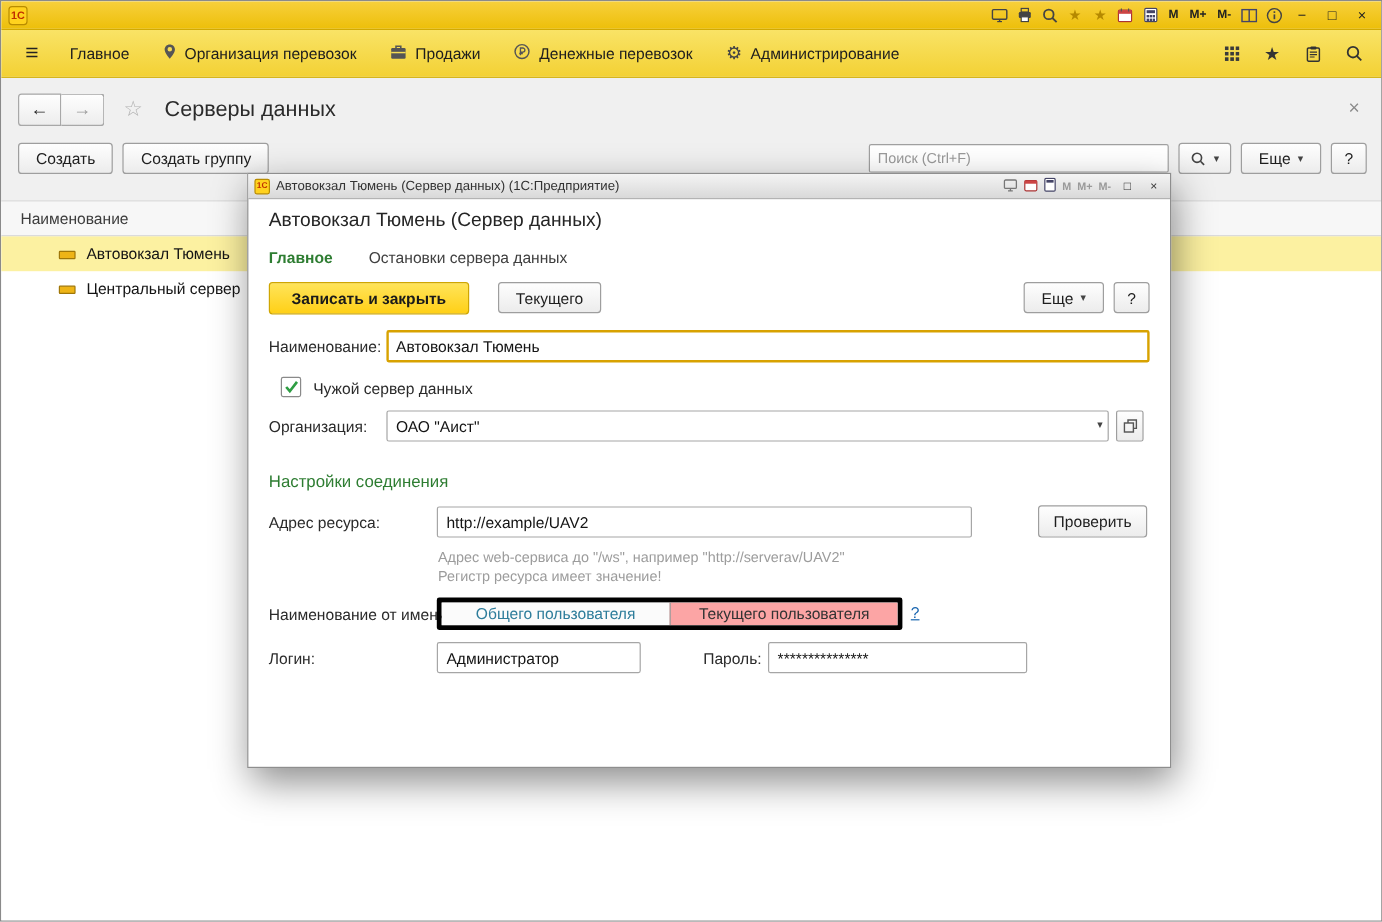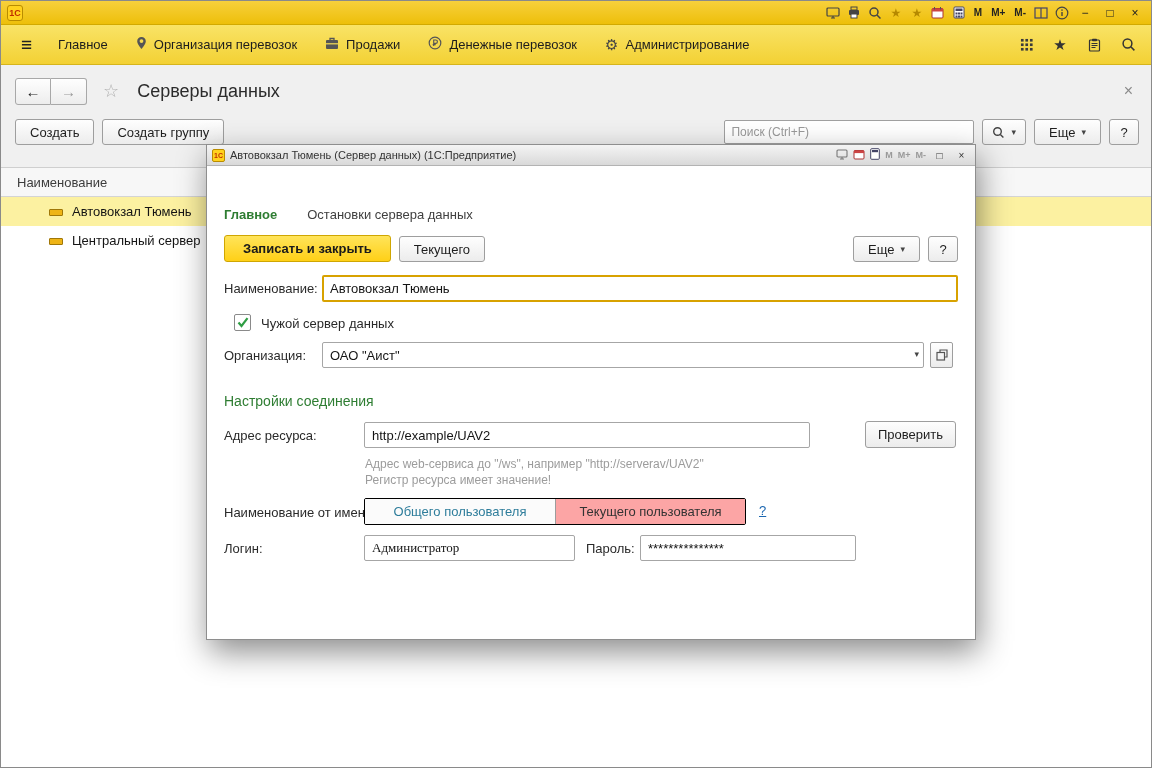"Автовокзал Тюмень (Сервер данных)" div.dlg-heading { html: none -> <div>Автовокзал Тюмень (Сервер данных)</div> }
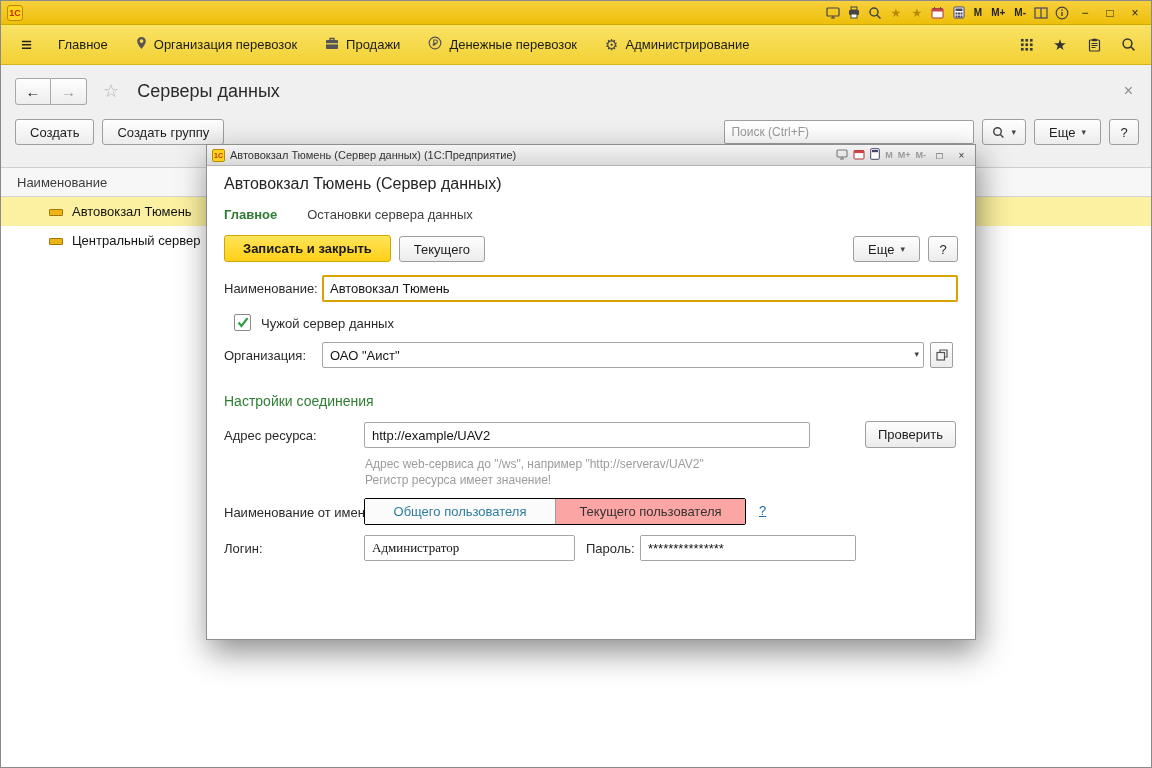"Записать и закрыть" .cmdbar { align-items: flex-end -> flex-start; gap: 8px -> 24px }
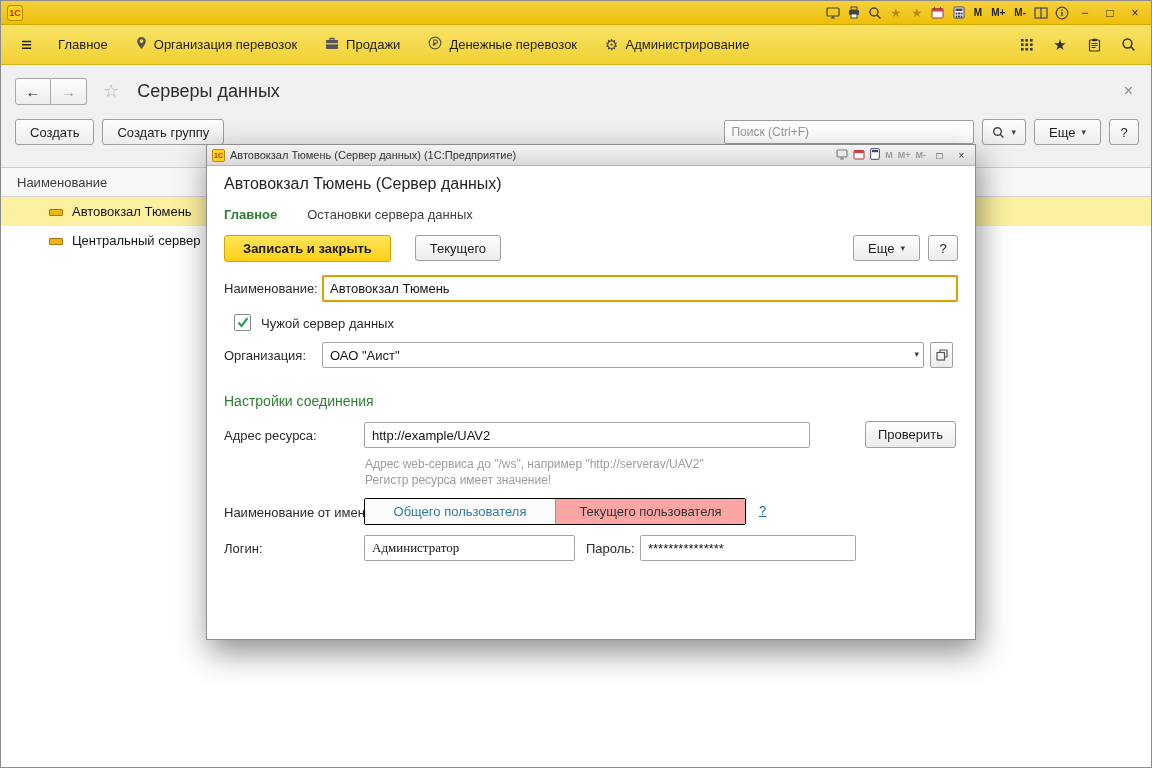"Общего пользователя" .tumbler { border: 1px solid #000000 -> 4px solid #000000 }
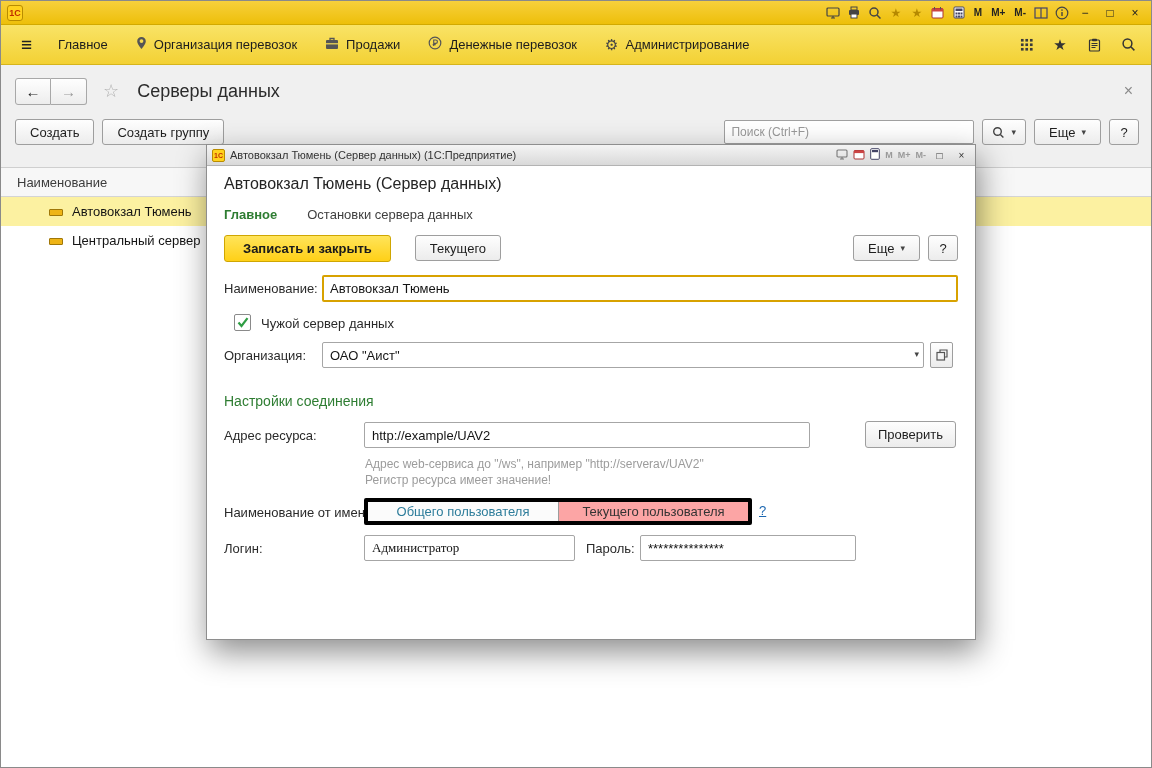"Администратор" input.input { font-family: Liberation Serif, serif -> none; width: 211px -> 170px }
